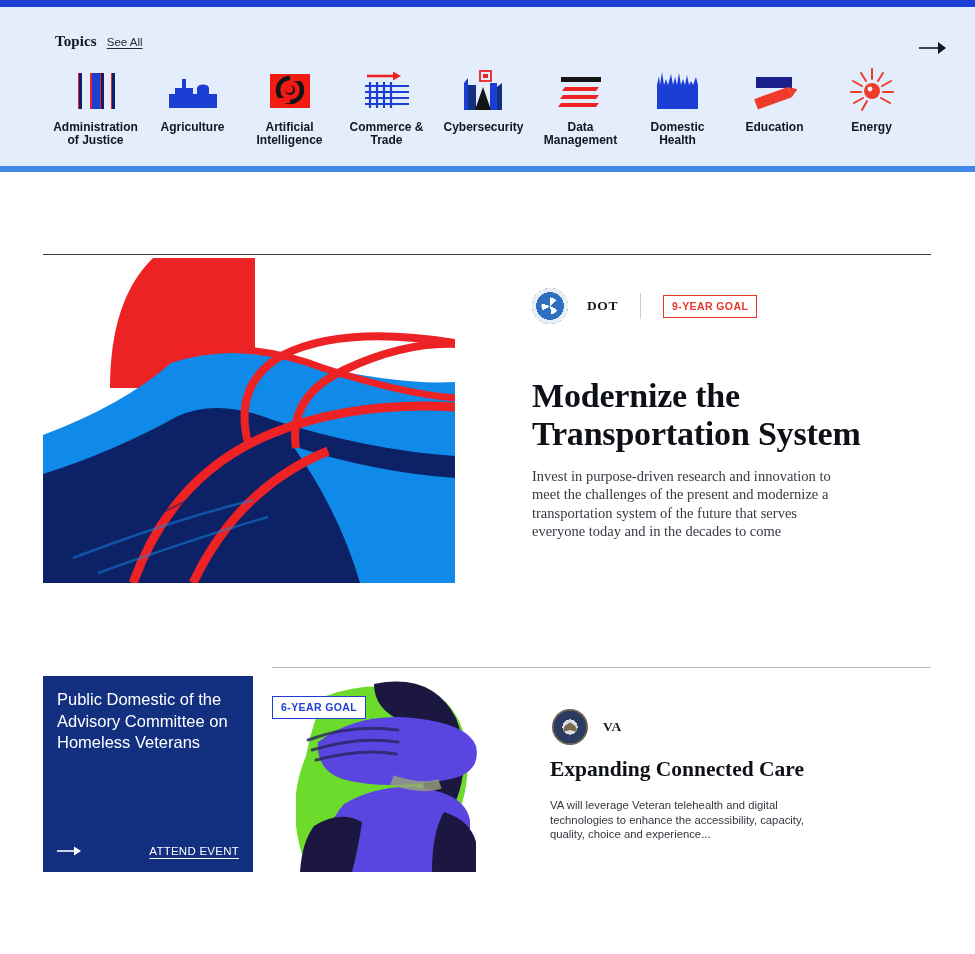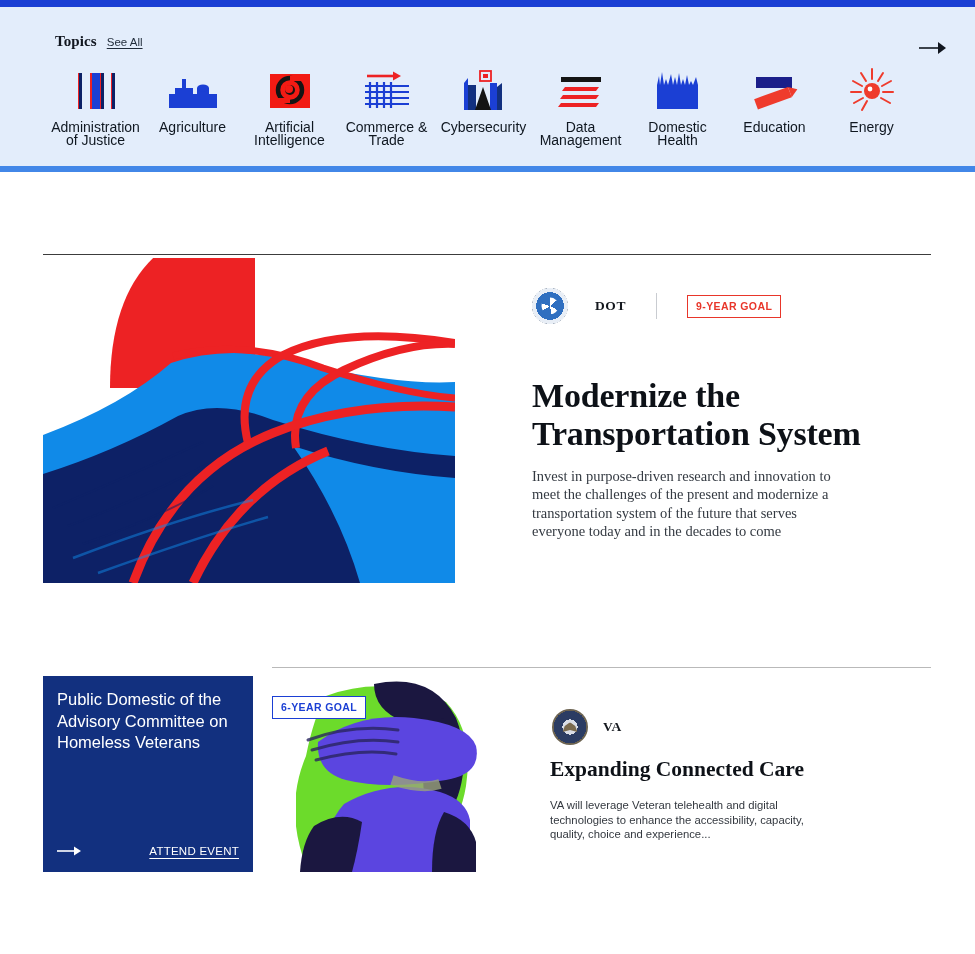"Administration of Justice" .topic .lbl { font-size: 14px -> 12px; font-weight: 400 -> 700 }
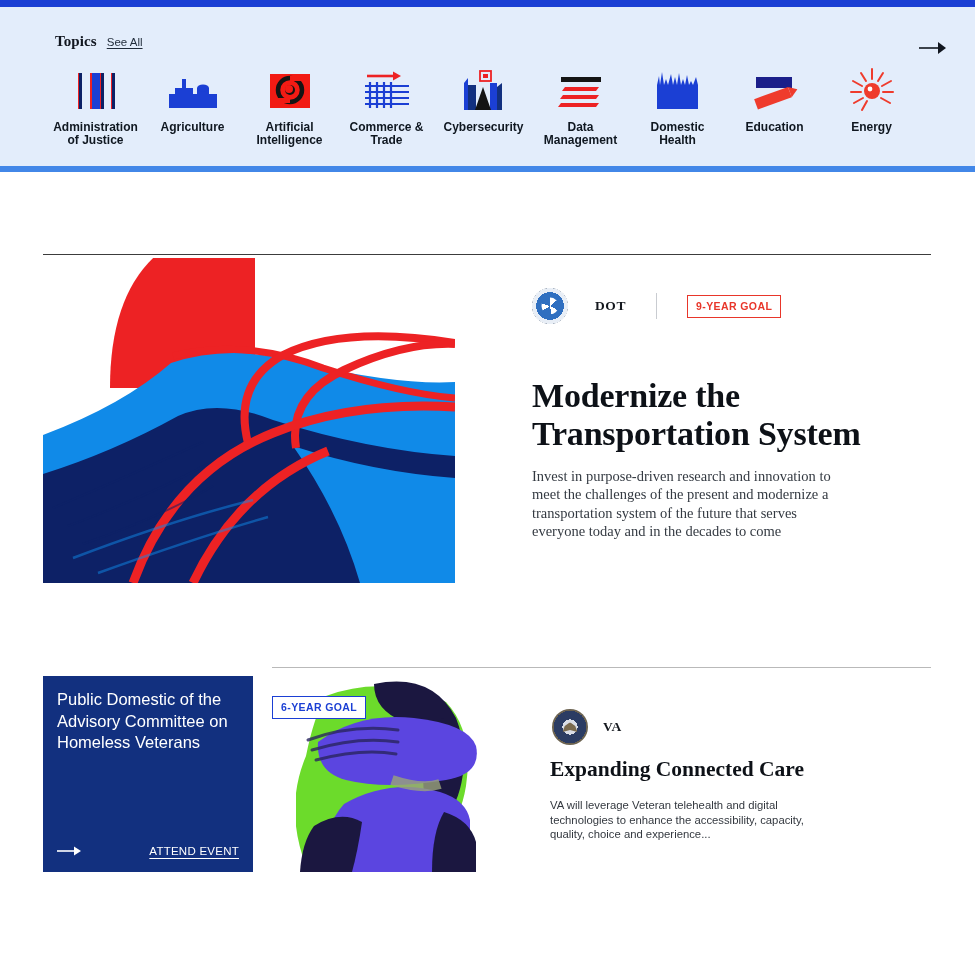"DOT" #dot-meta { gap: 12px -> 4px }
